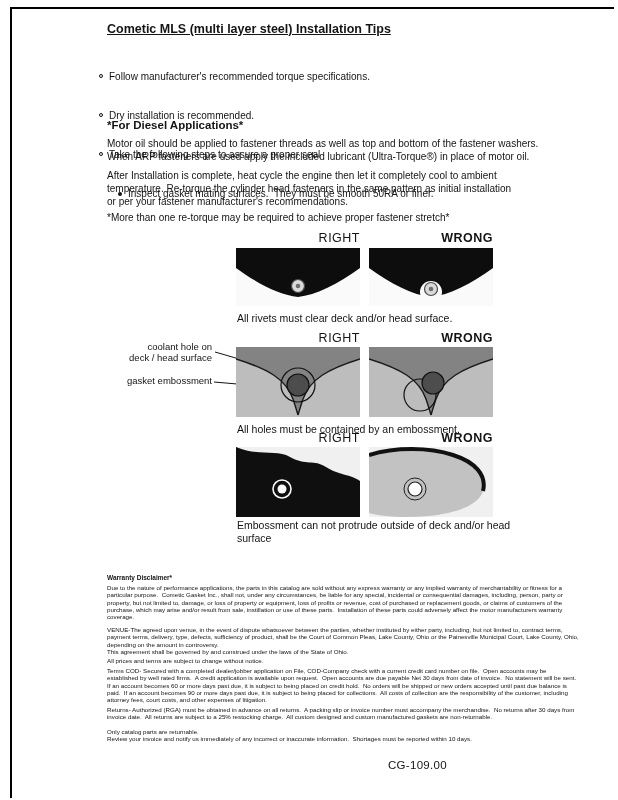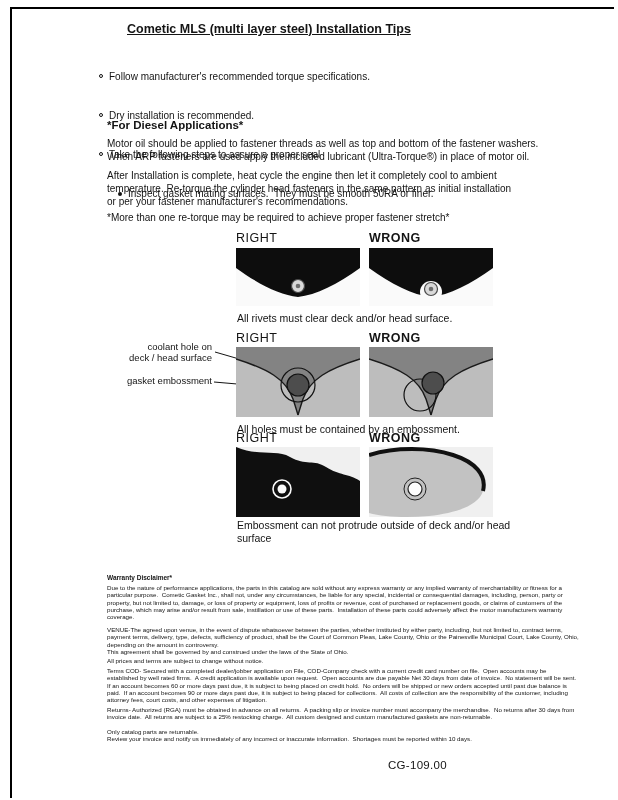"Cometic MLS (multi layer steel)" .title { margin-left: 20px -> none }
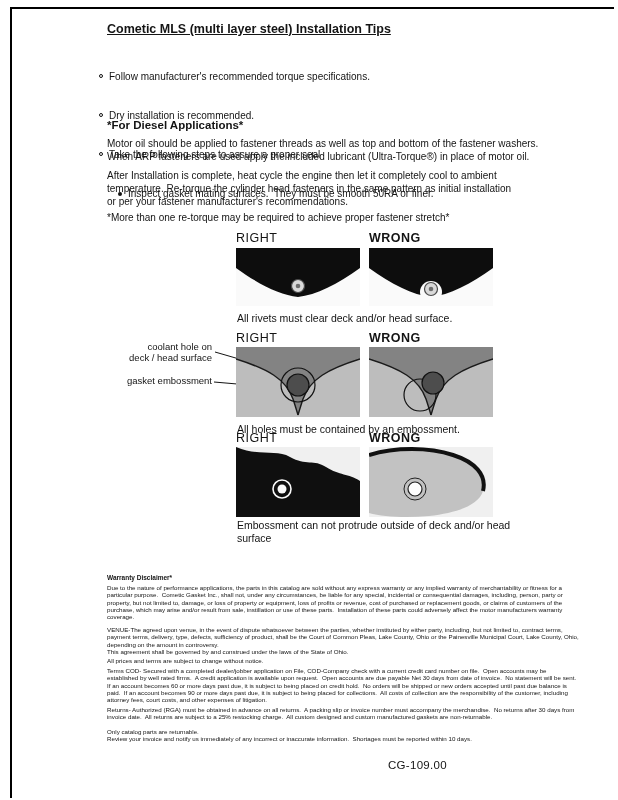"RIGHT" .rw-header { text-align: left -> right }
